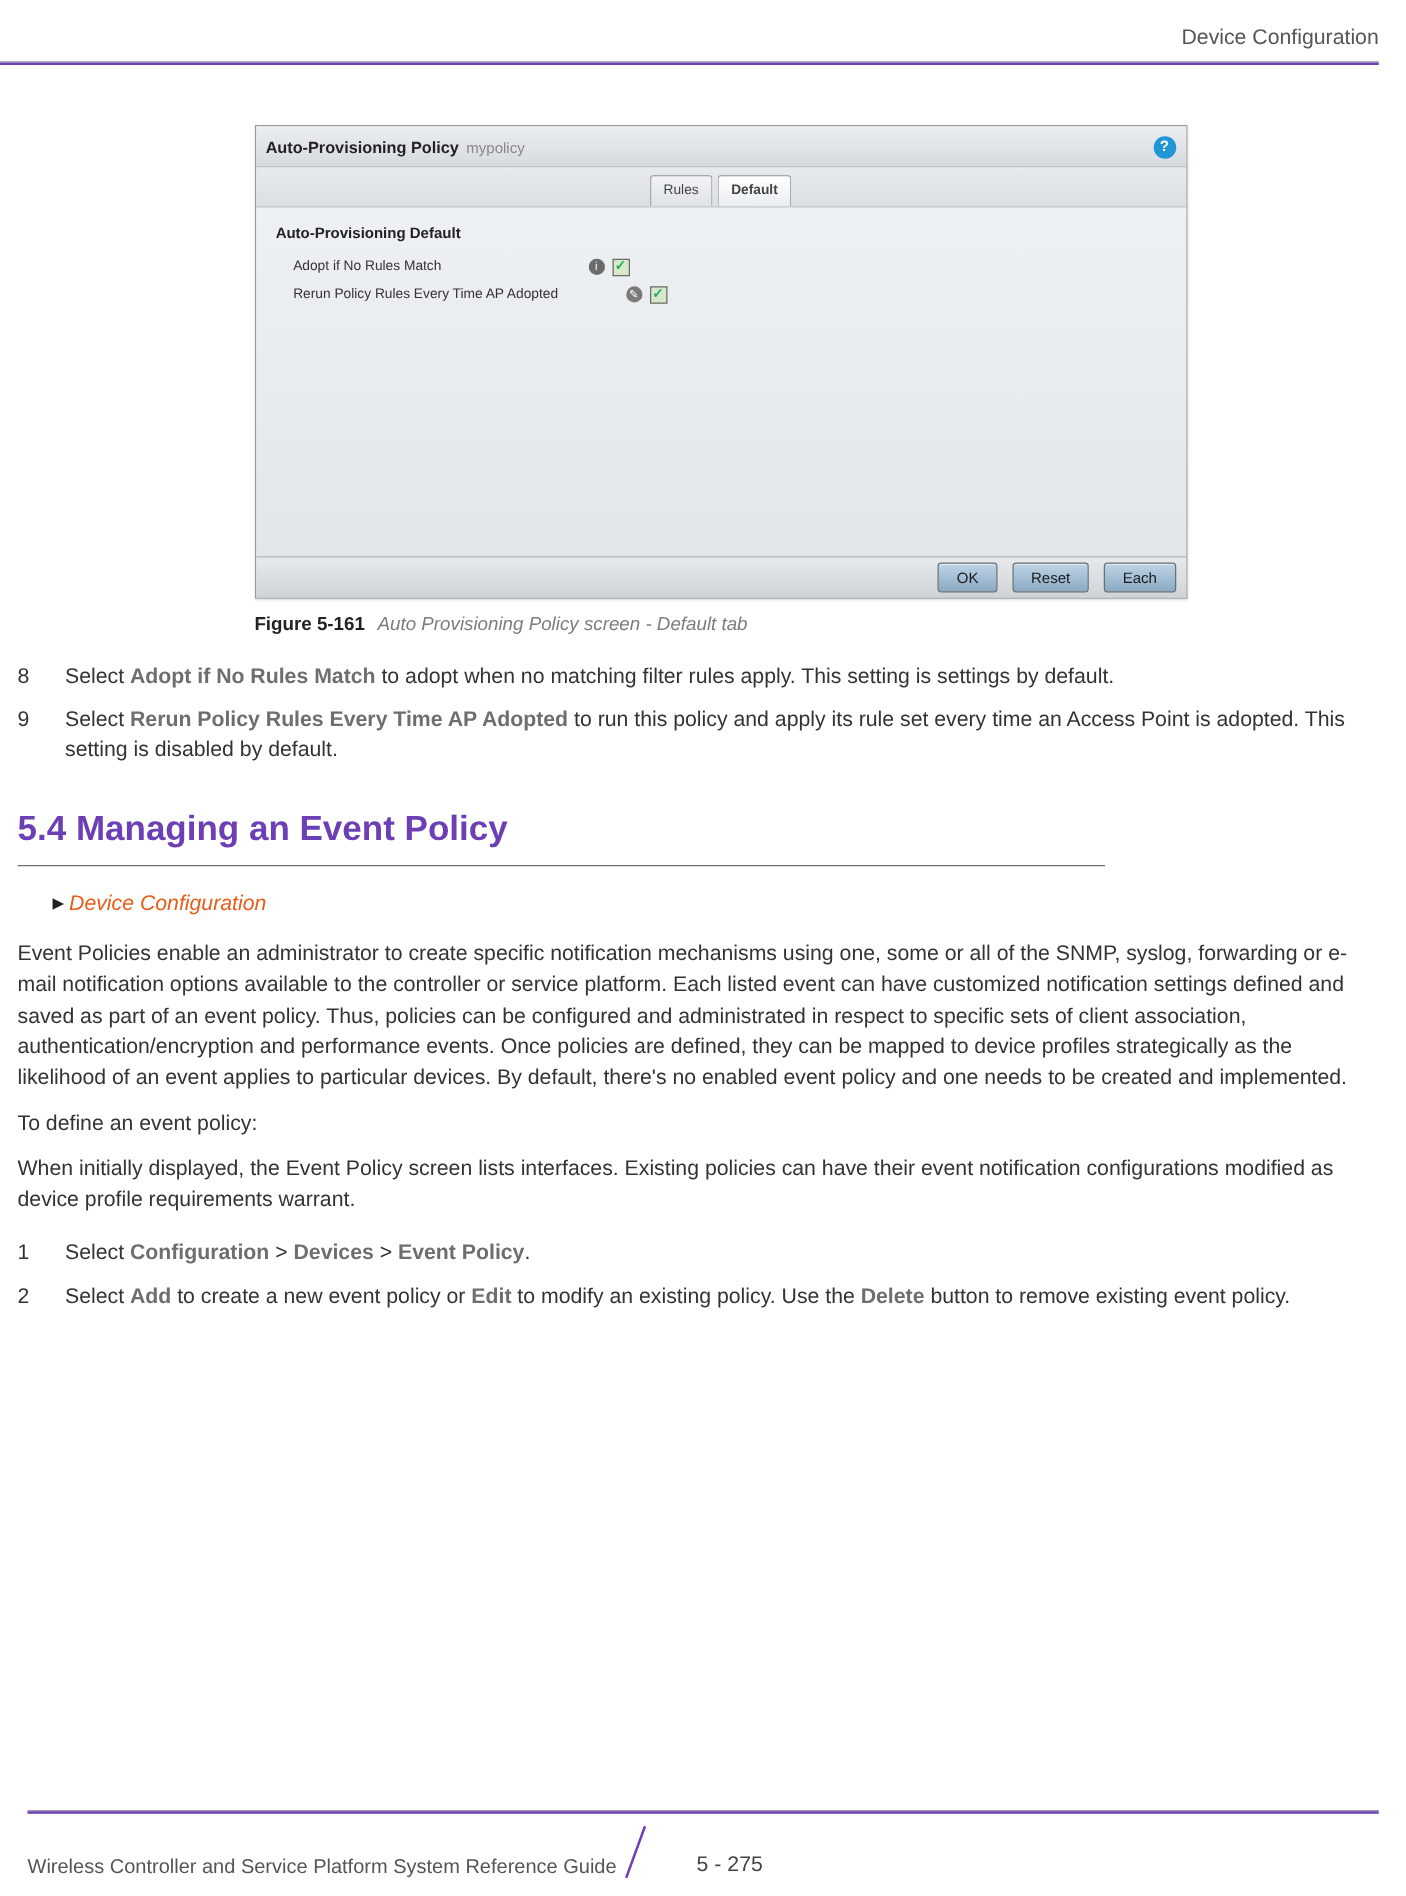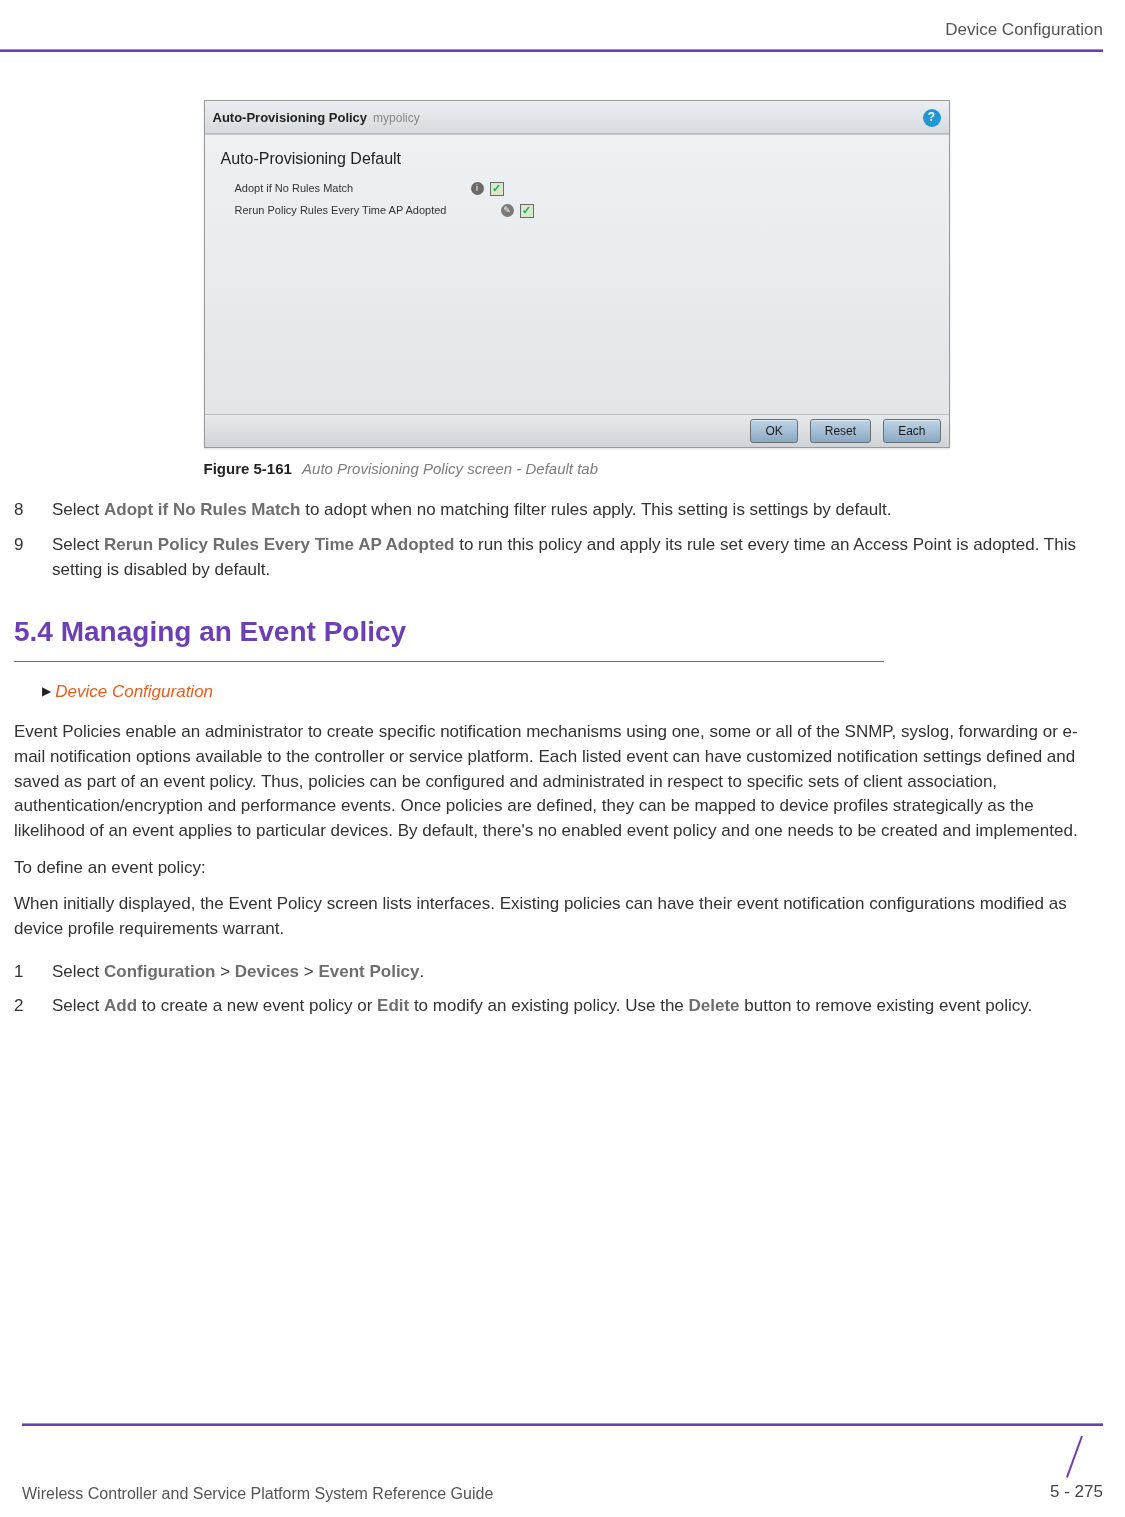"Rules" div.tab-row { html: none -> <div> <div>Rules</div> <div>Default</div> </div> }
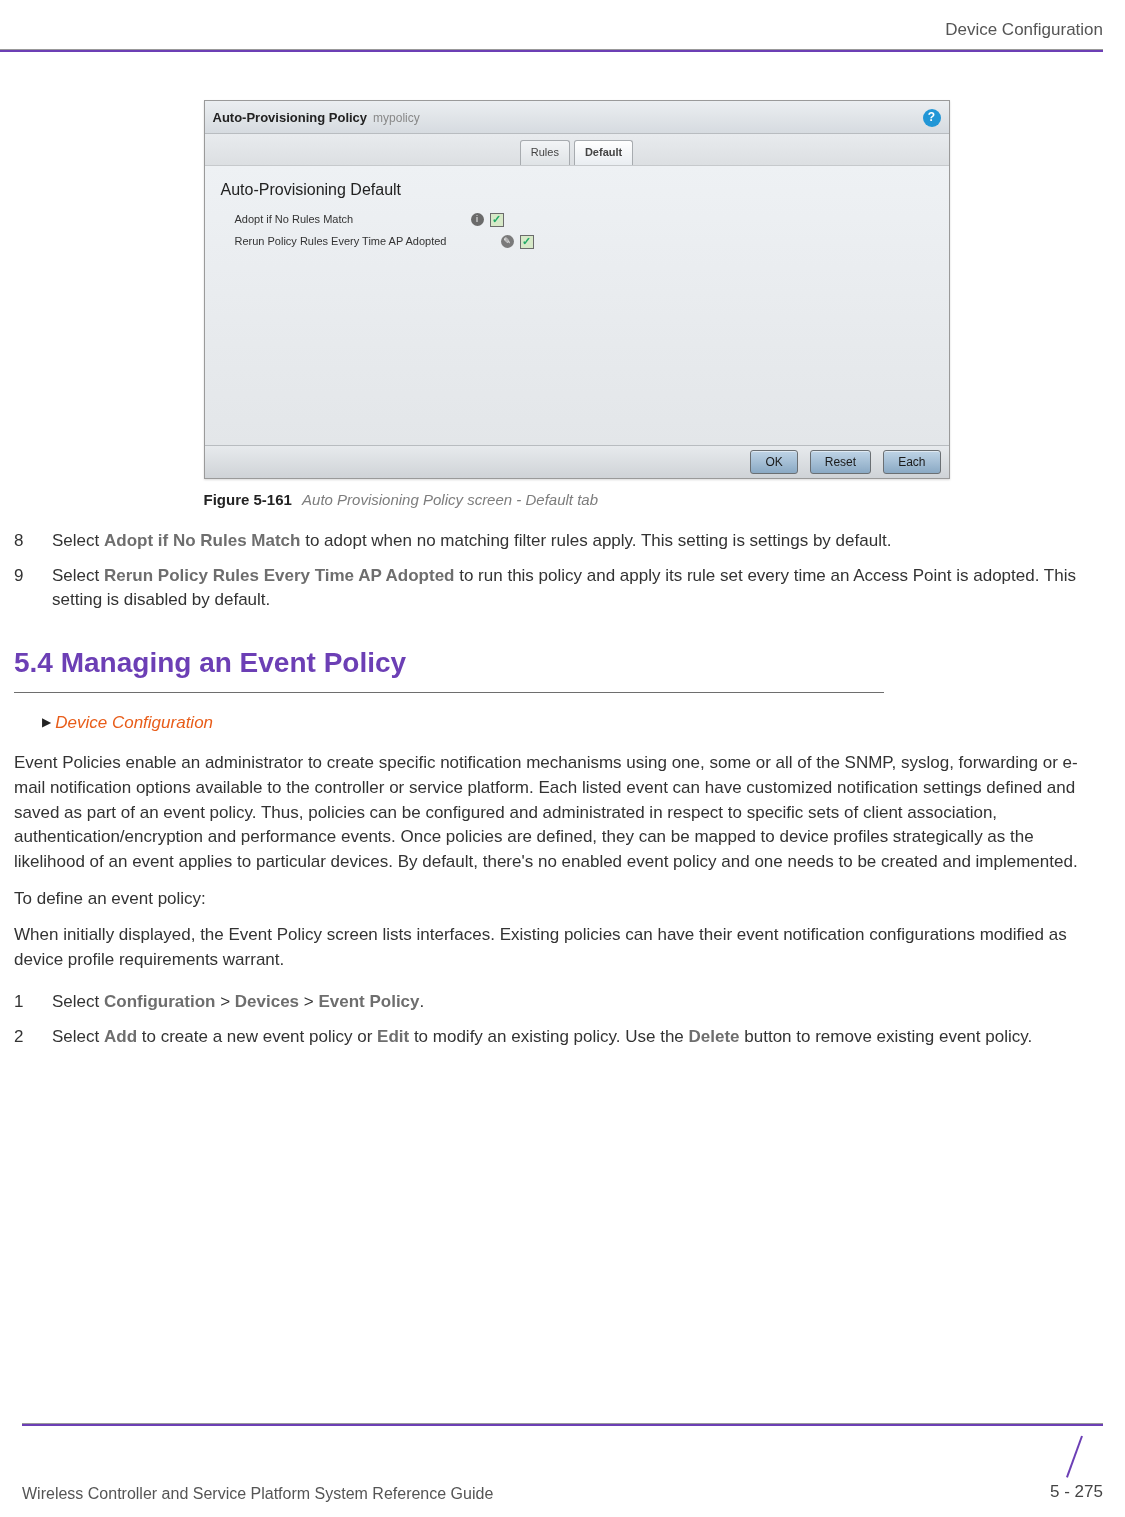"Auto-Provisioning Default" .section-title { font-size: 16px -> 12px; font-weight: normal -> bold }
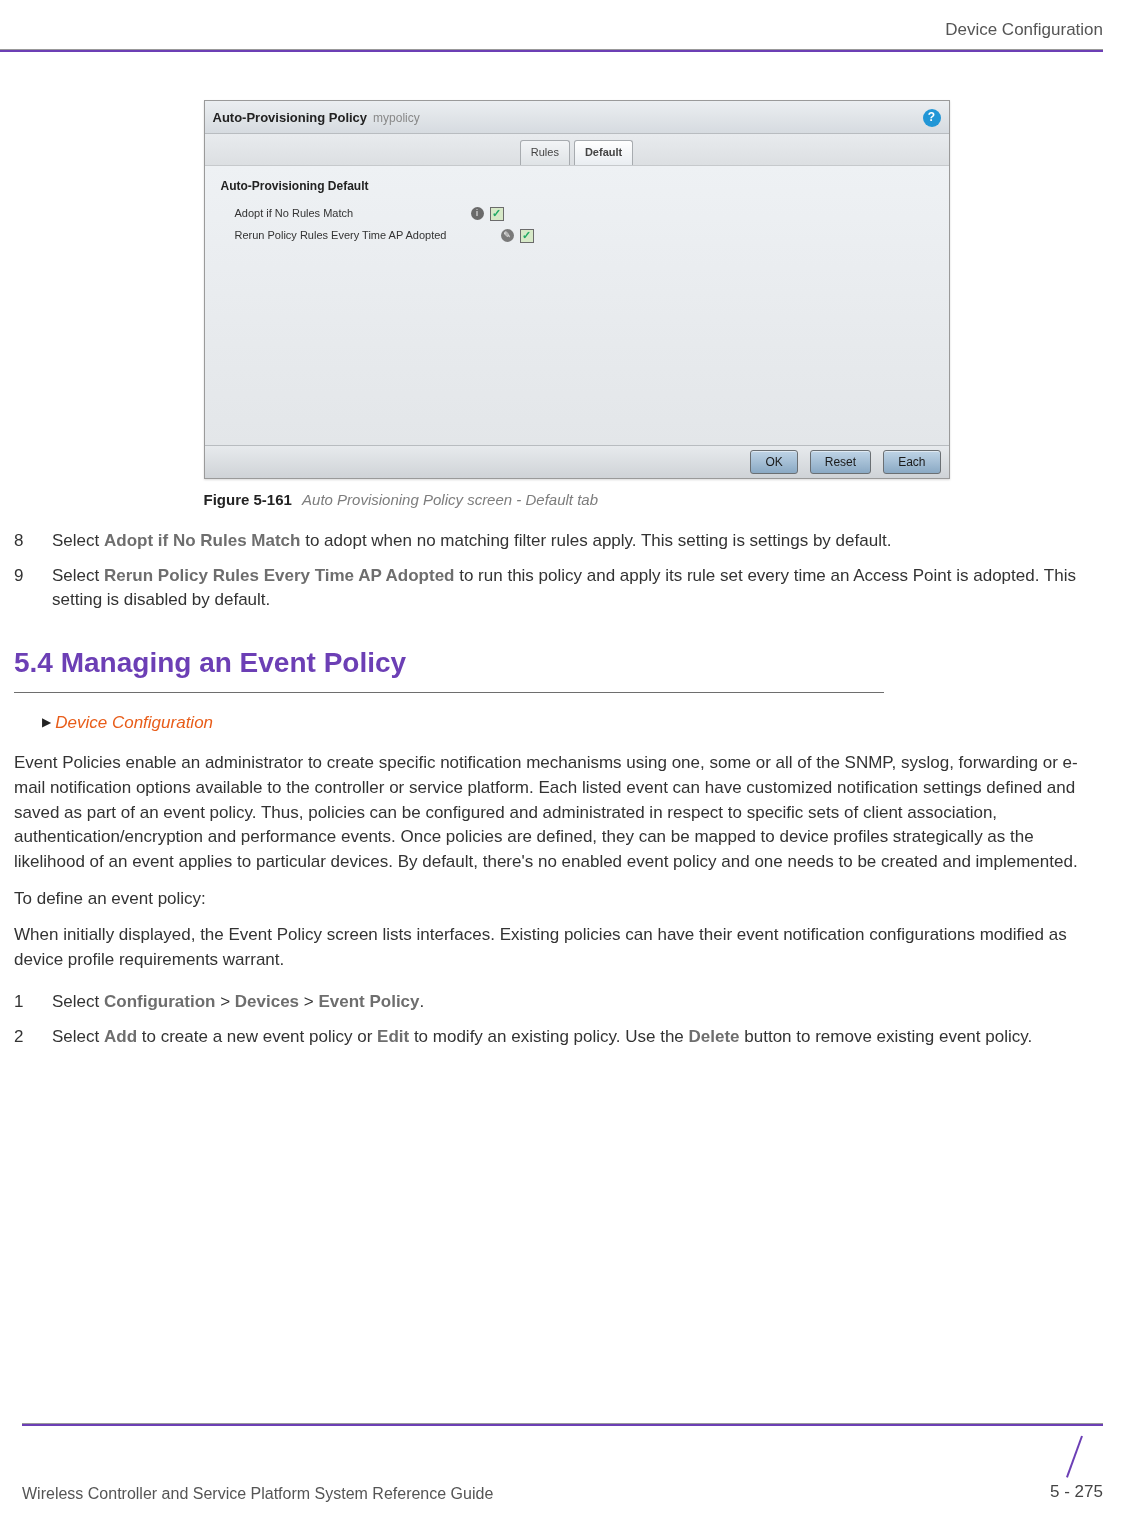"Wireless Controller and Service Platform" .footer-row { justify-content: space-between -> flex-start }
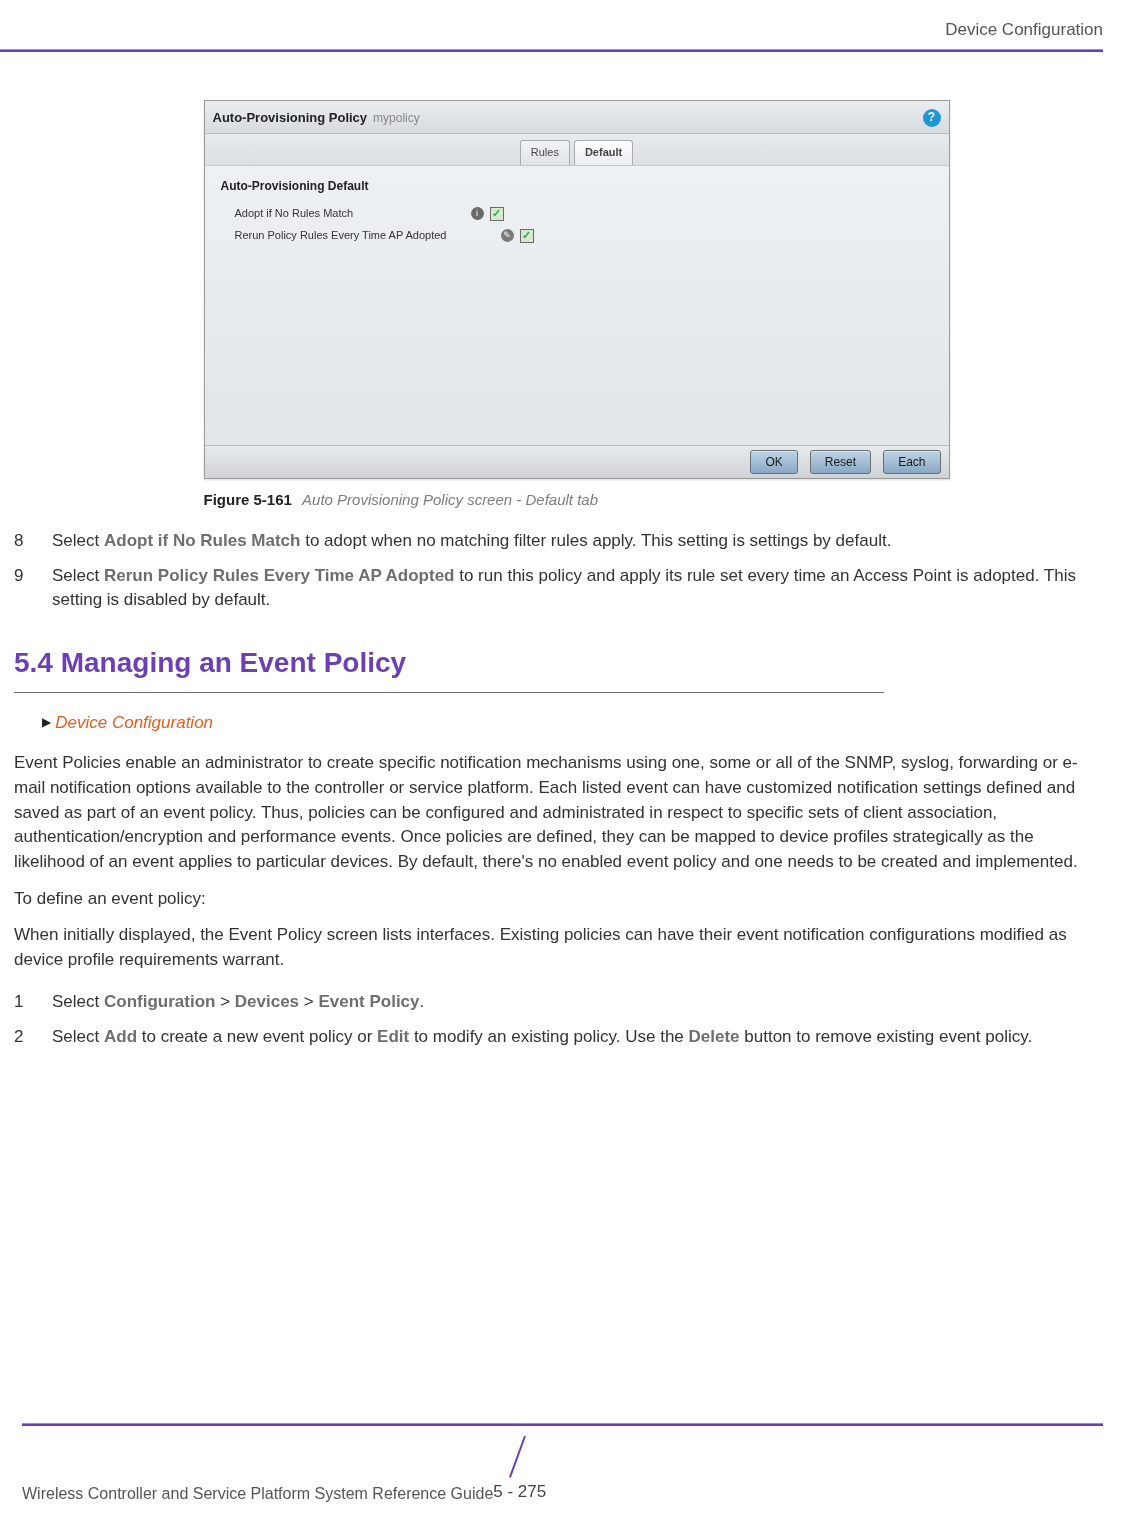"5 - 275" .page-num-box { flex-direction: column -> none; gap: 0 -> 20px }
